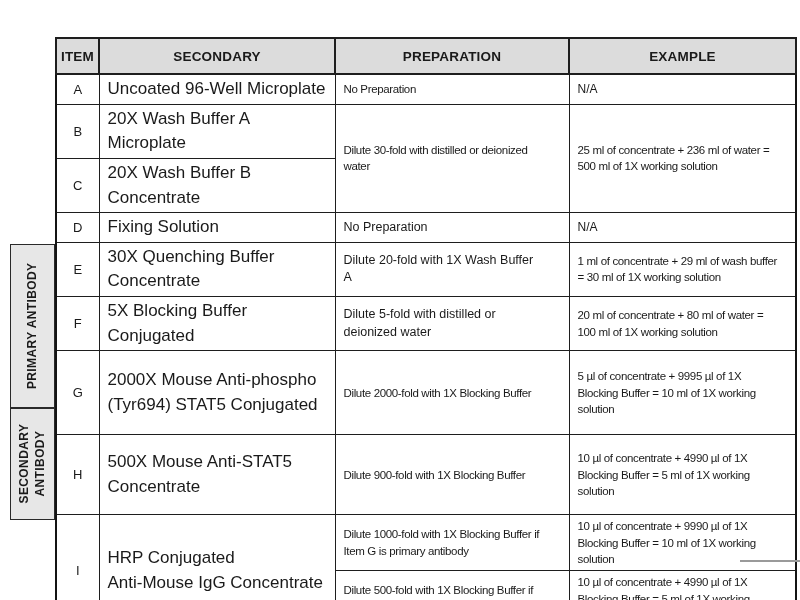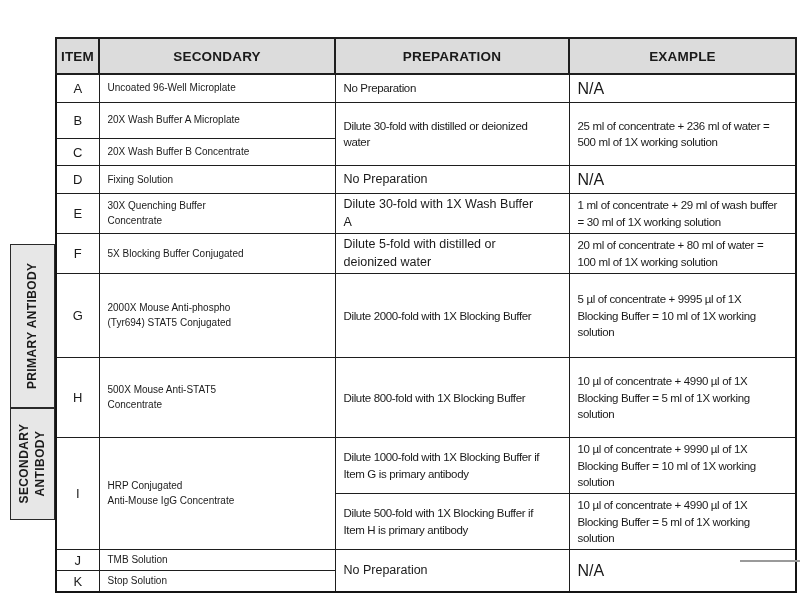"Uncoated 96-Well Microplate" .cell-comp { font-size: 10px -> 17px }
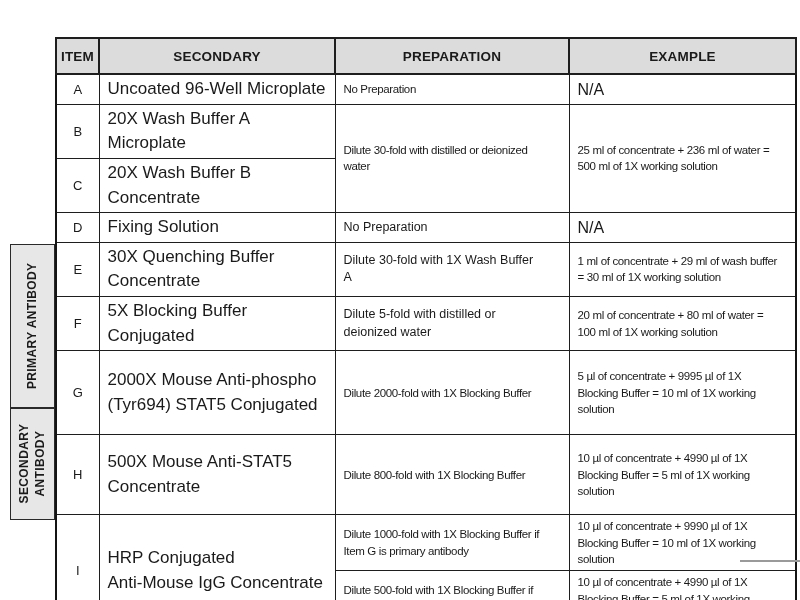"N/A" .cell-ex { font-size: 16px -> 12px }
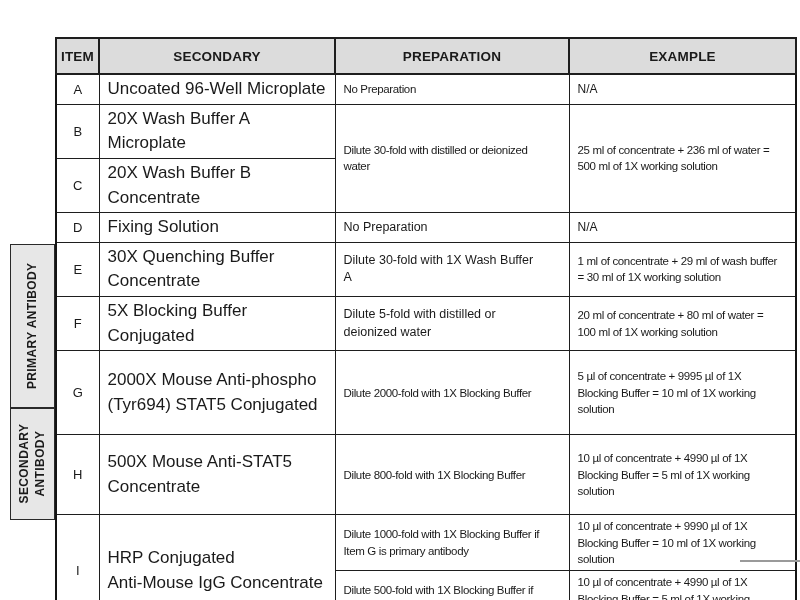"Dilute 30-fold with 1X Wash" td.cell-prep { text: 30-fold -> 20-fold }
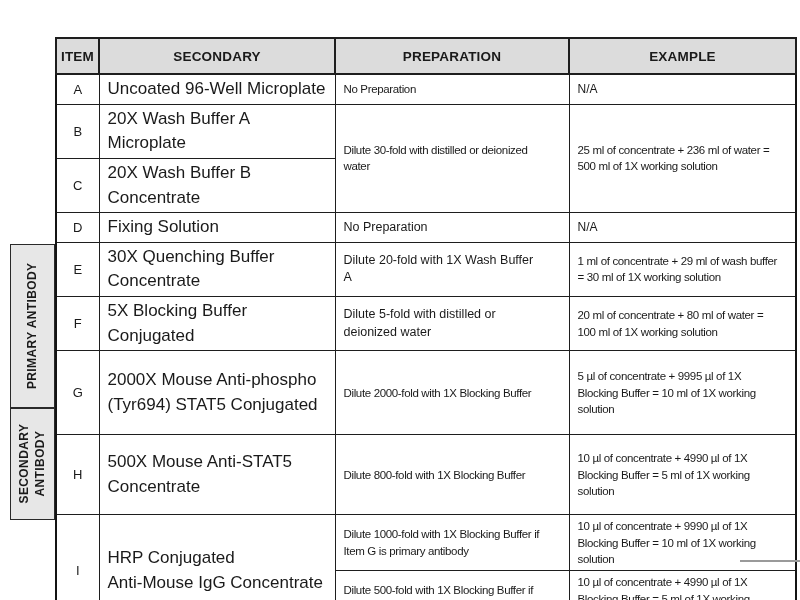"Dilute 800-fold with 1X Blocking" td.cell-prep { text: 800-fold -> 900-fold }
